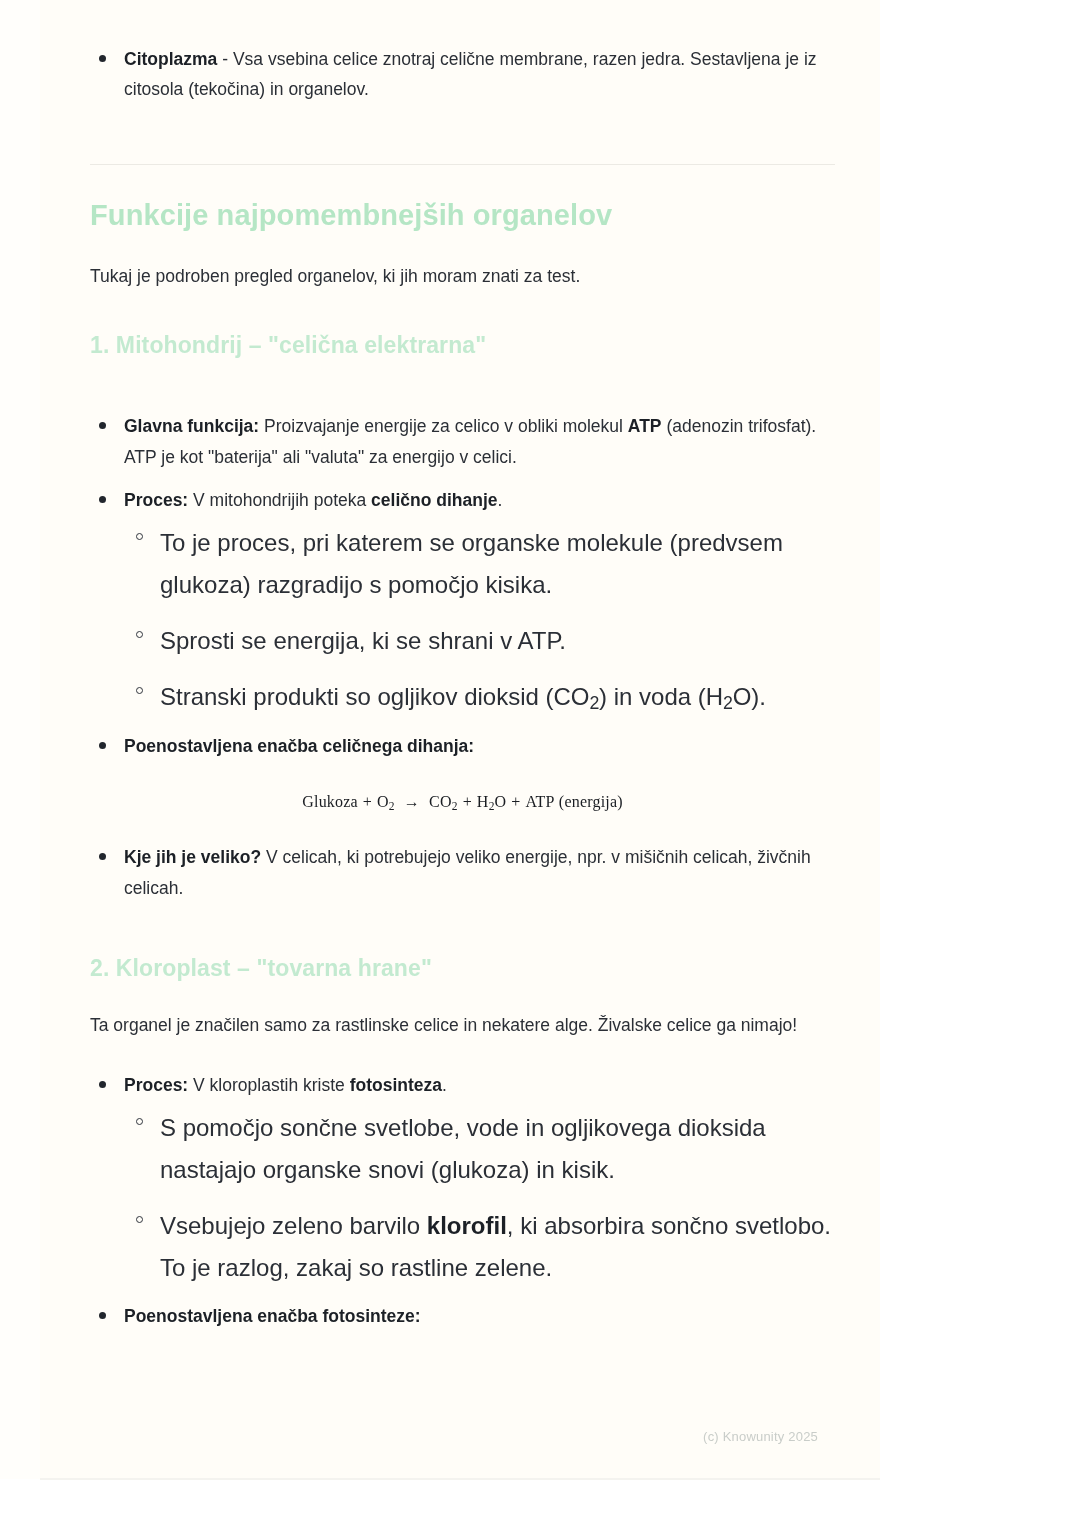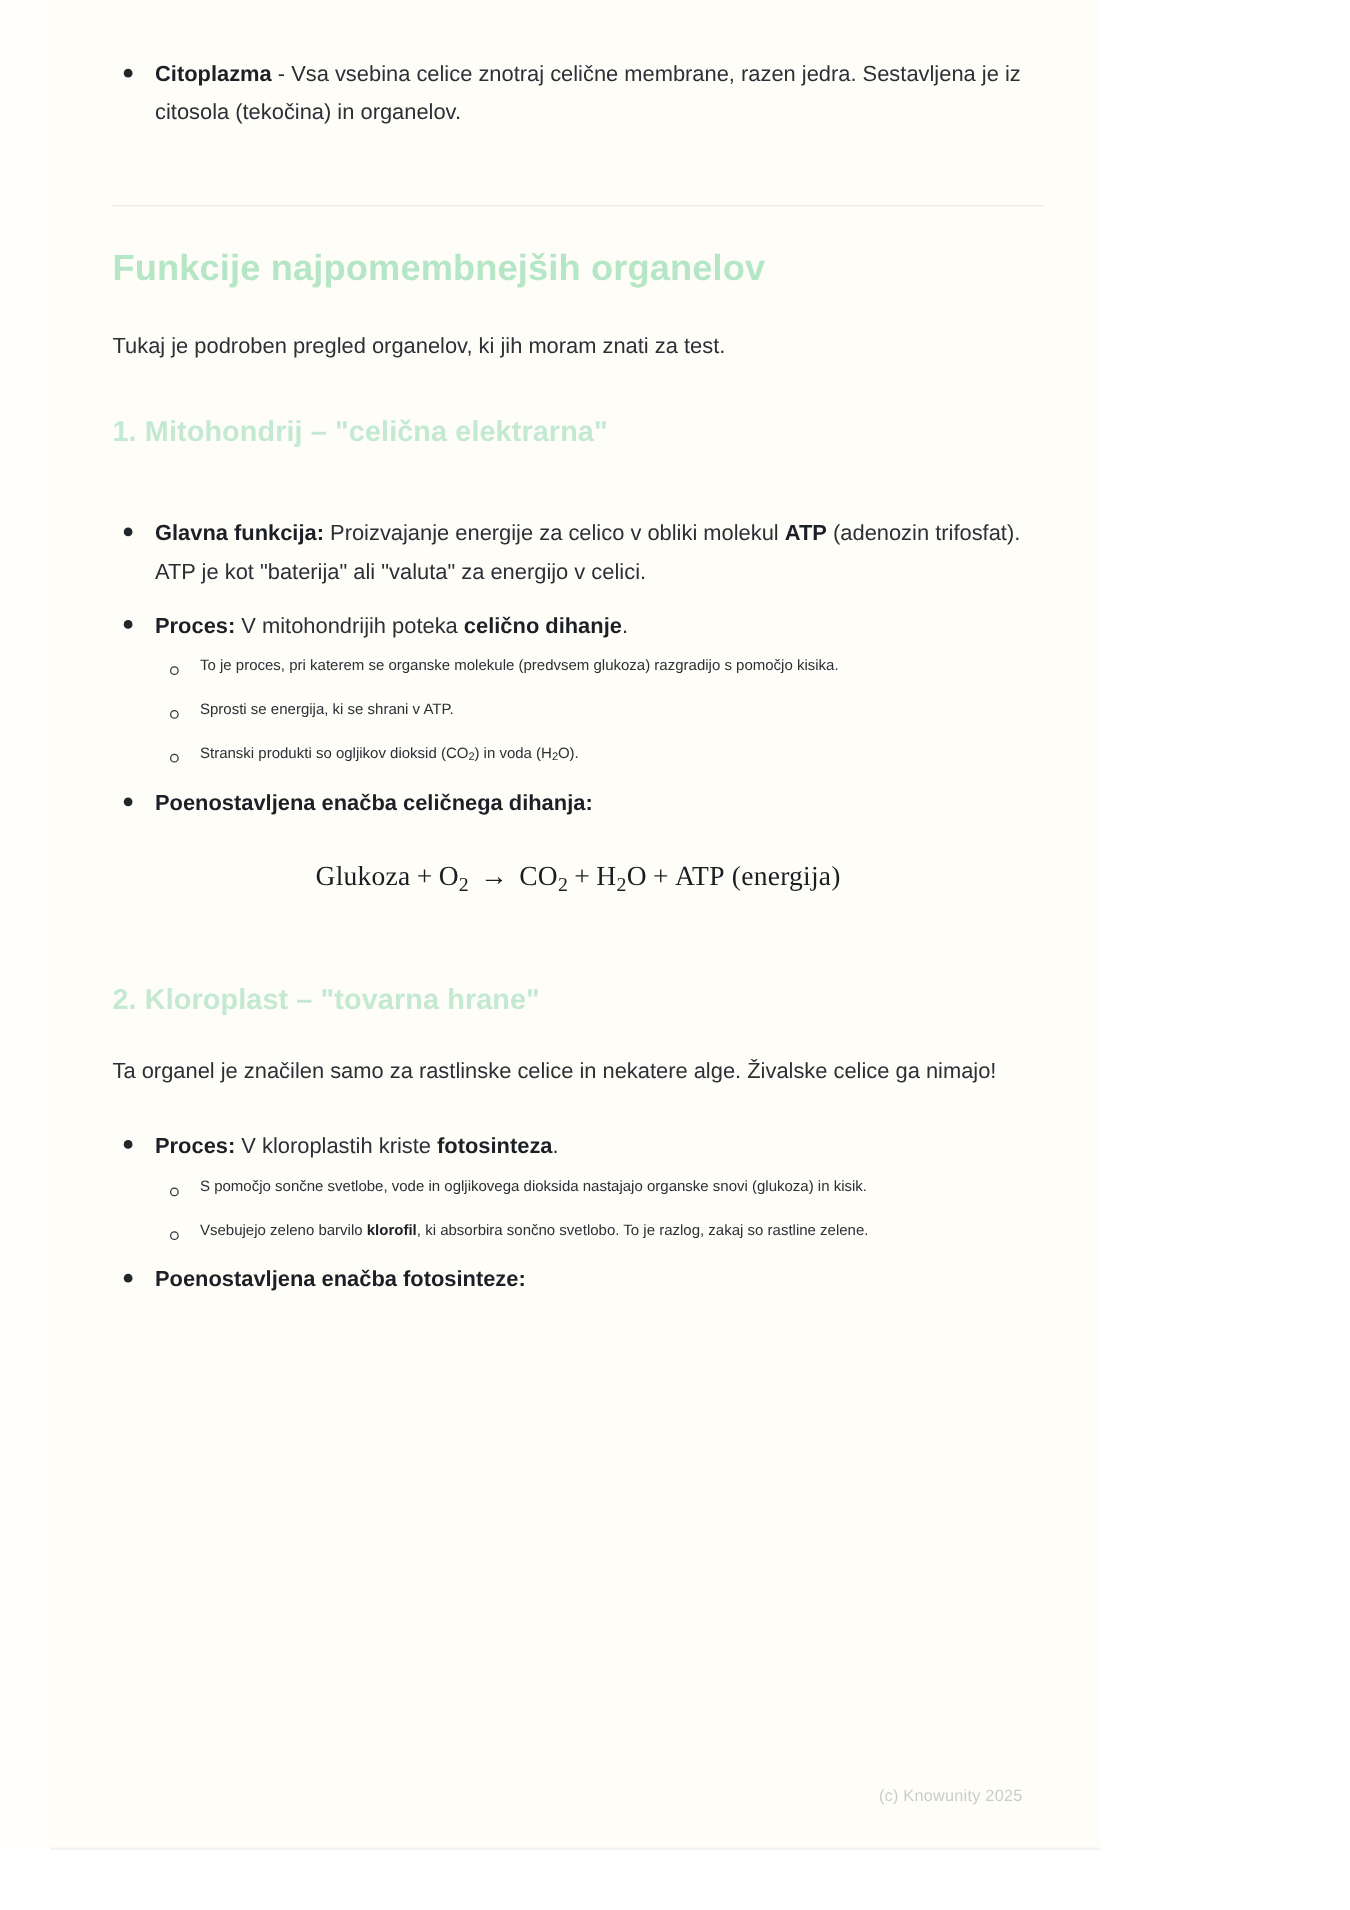"To je proces, pri katerem" ul.lvl2 > li { font-size: 12px -> 24px }
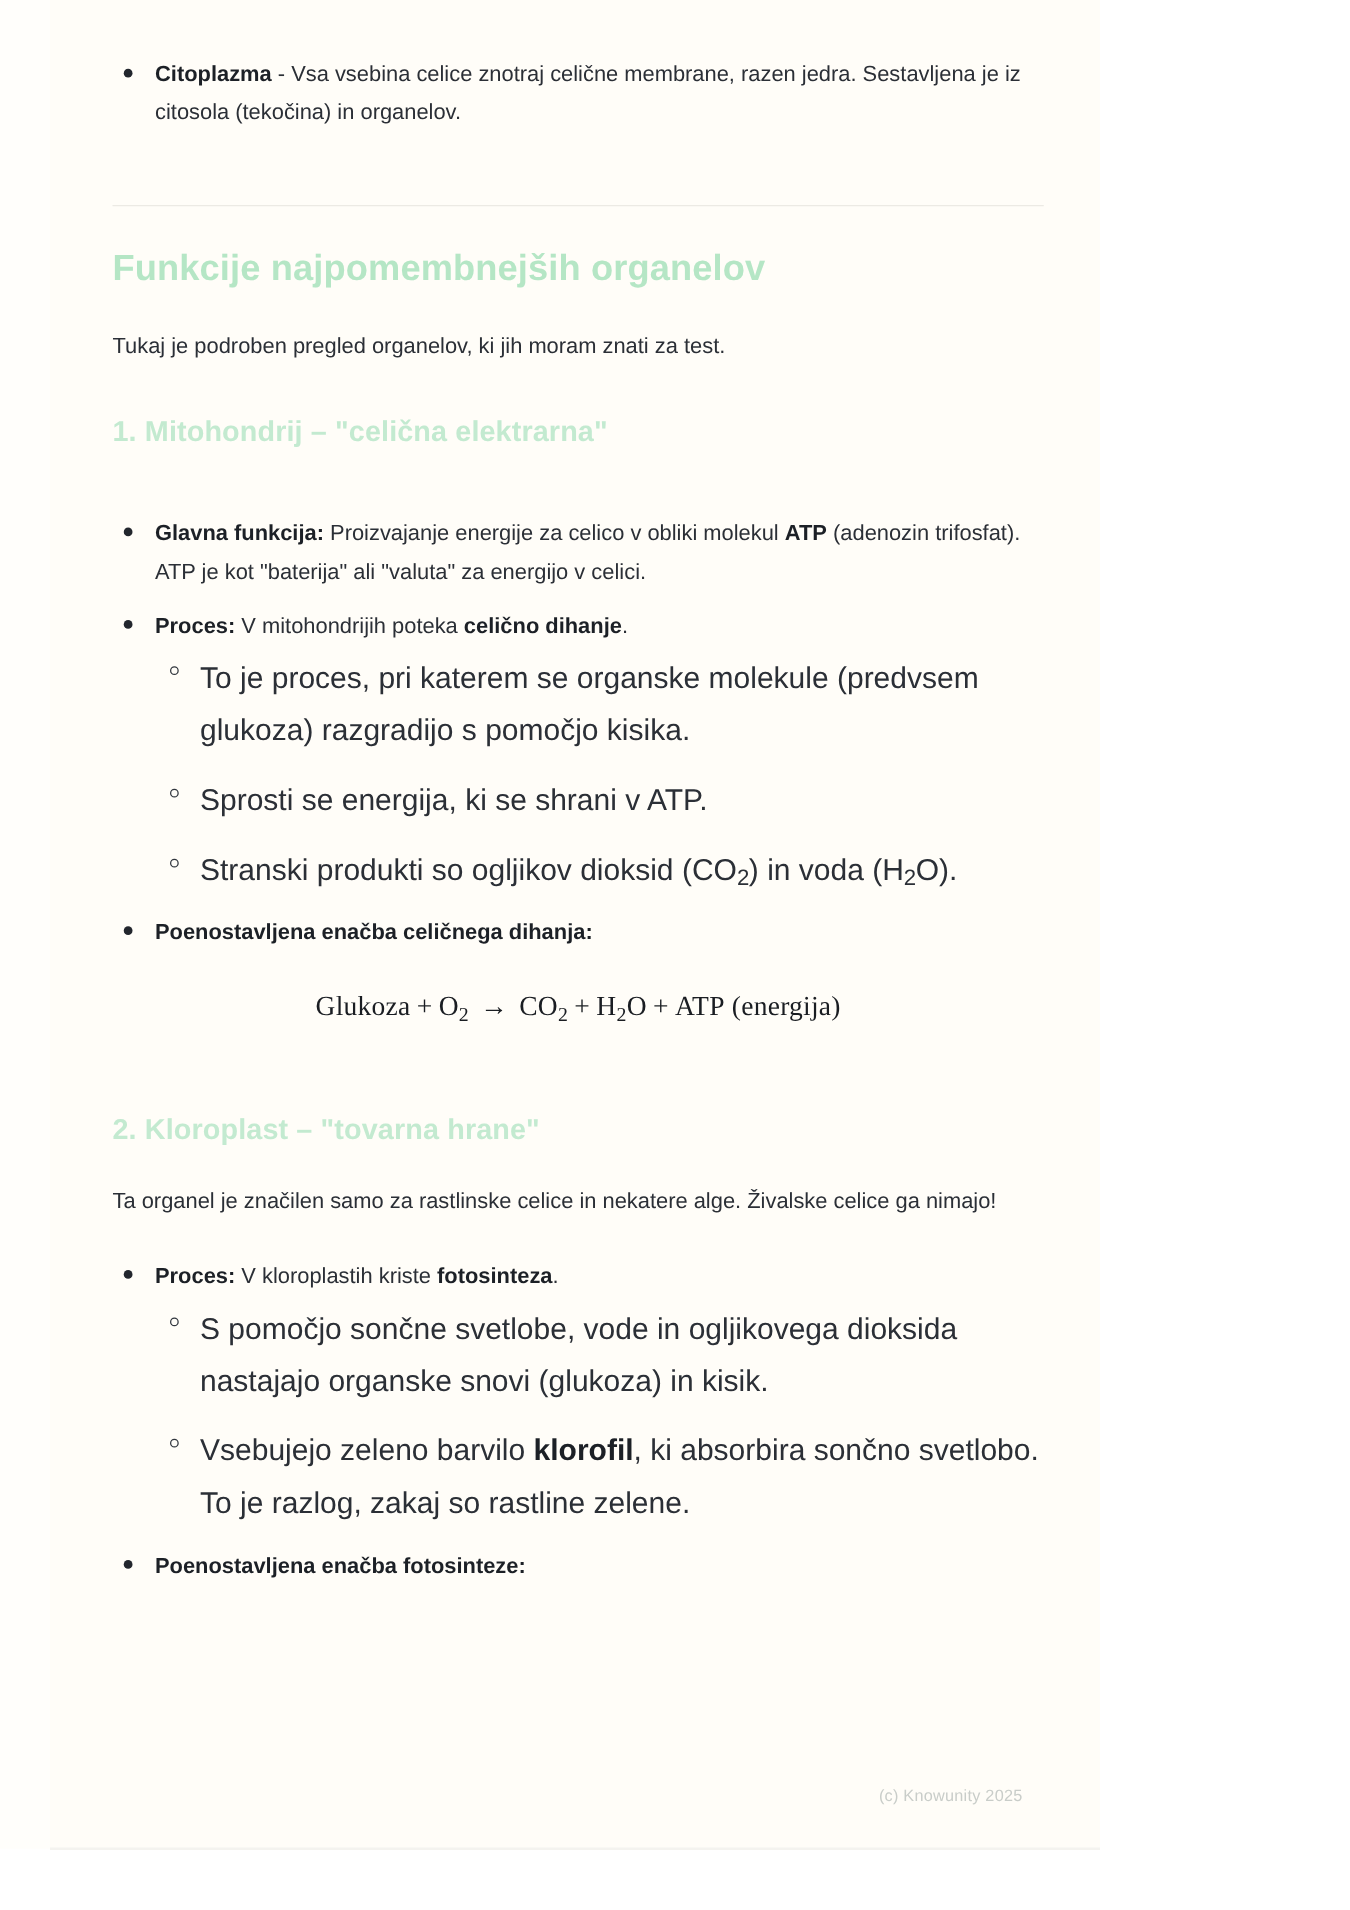"Glukoza + O2 → CO2" .math-block { font-size: 22px -> 16px }
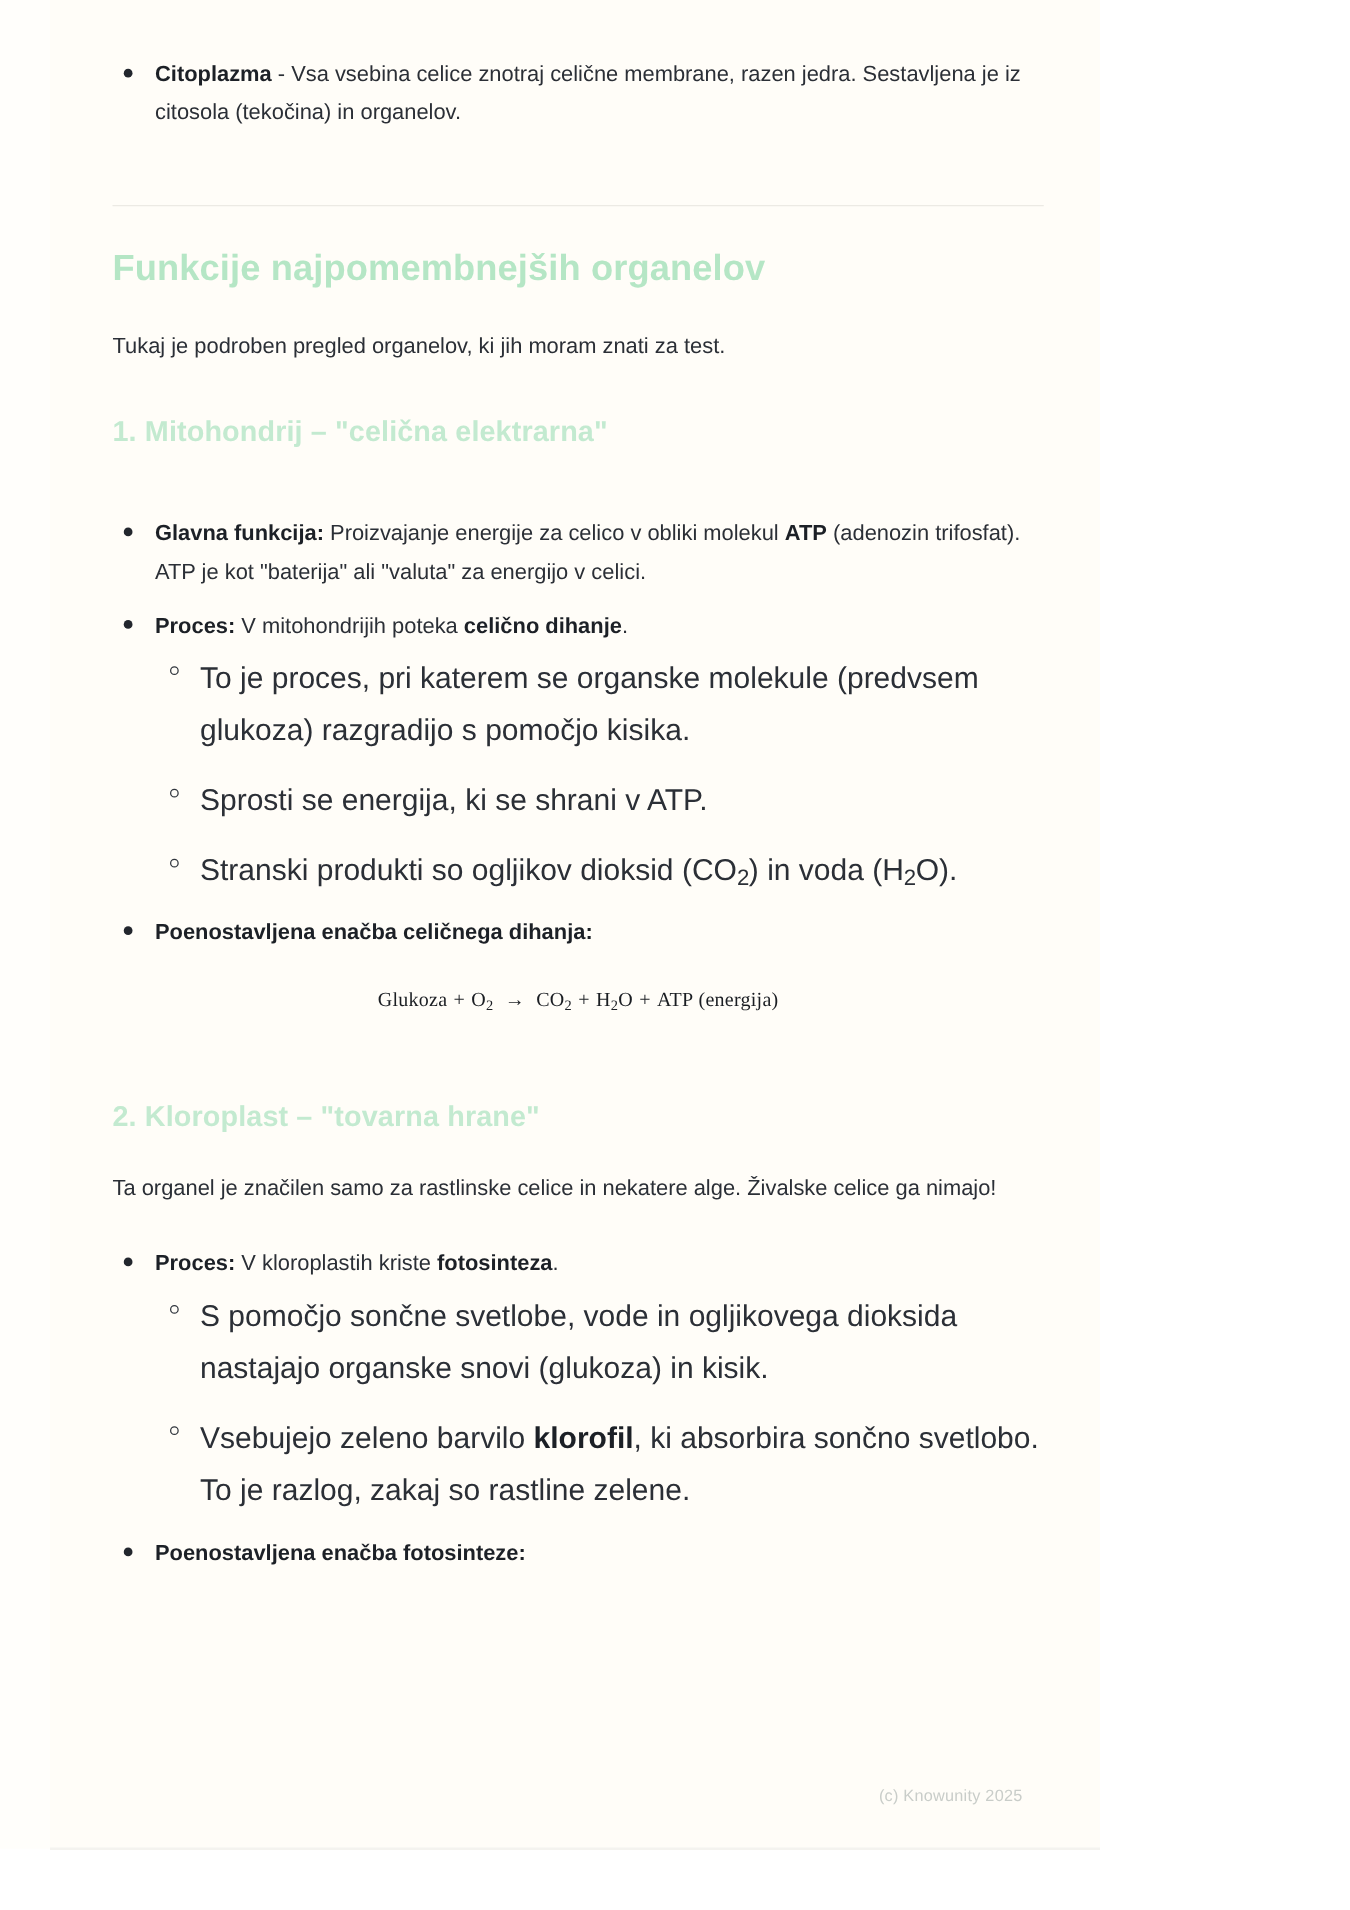"Kje jih je veliko? V" li { html: none -> <li> <span></span> <span>Kje jih je veliko?</span><span> V celicah, ki potrebujejo veliko energije, npr. v mišičnih celicah, živčnih celicah.</span> </li> }
